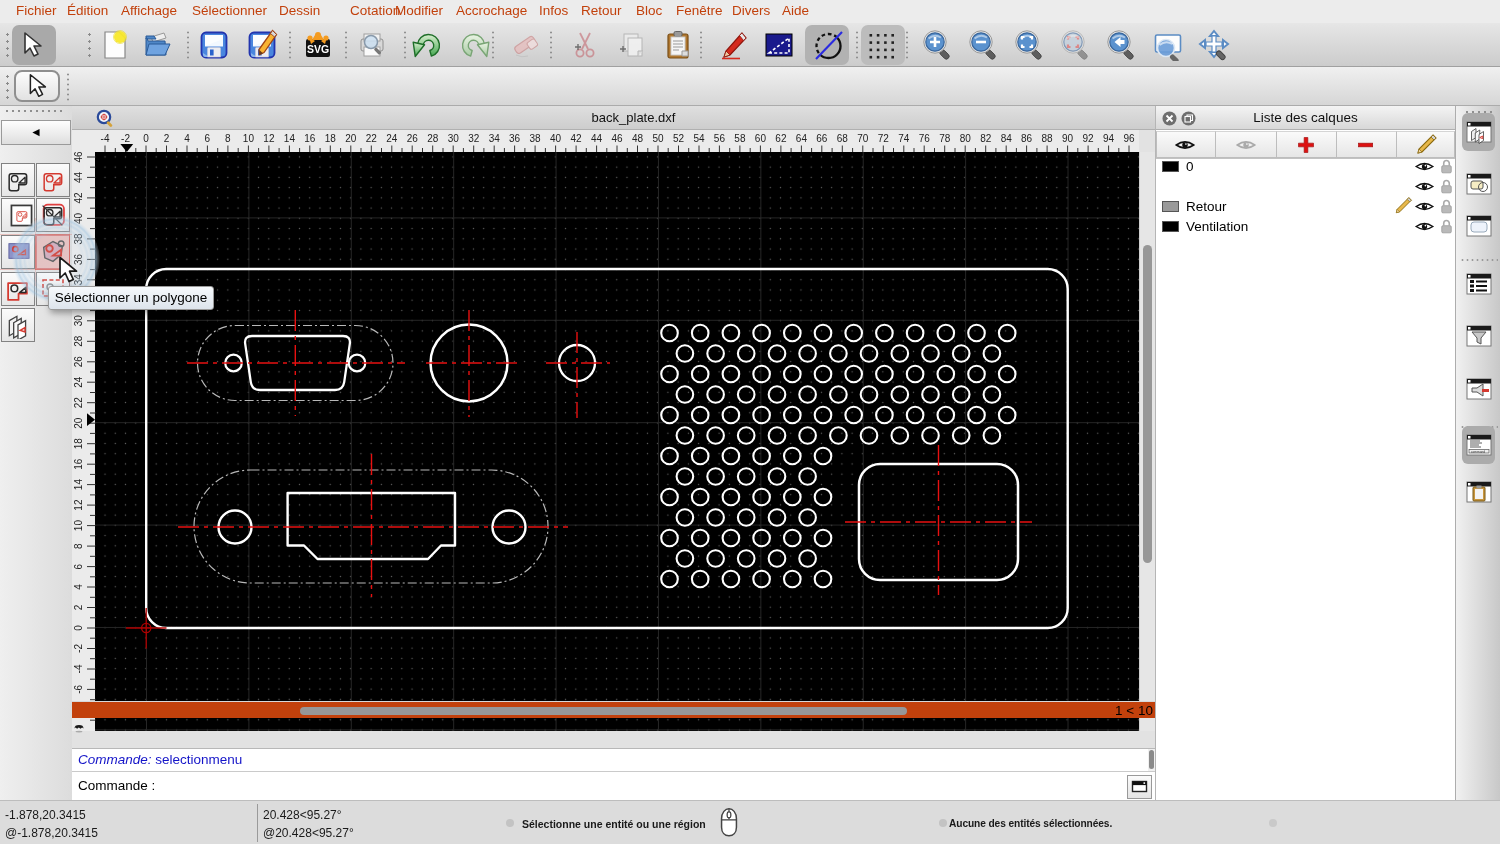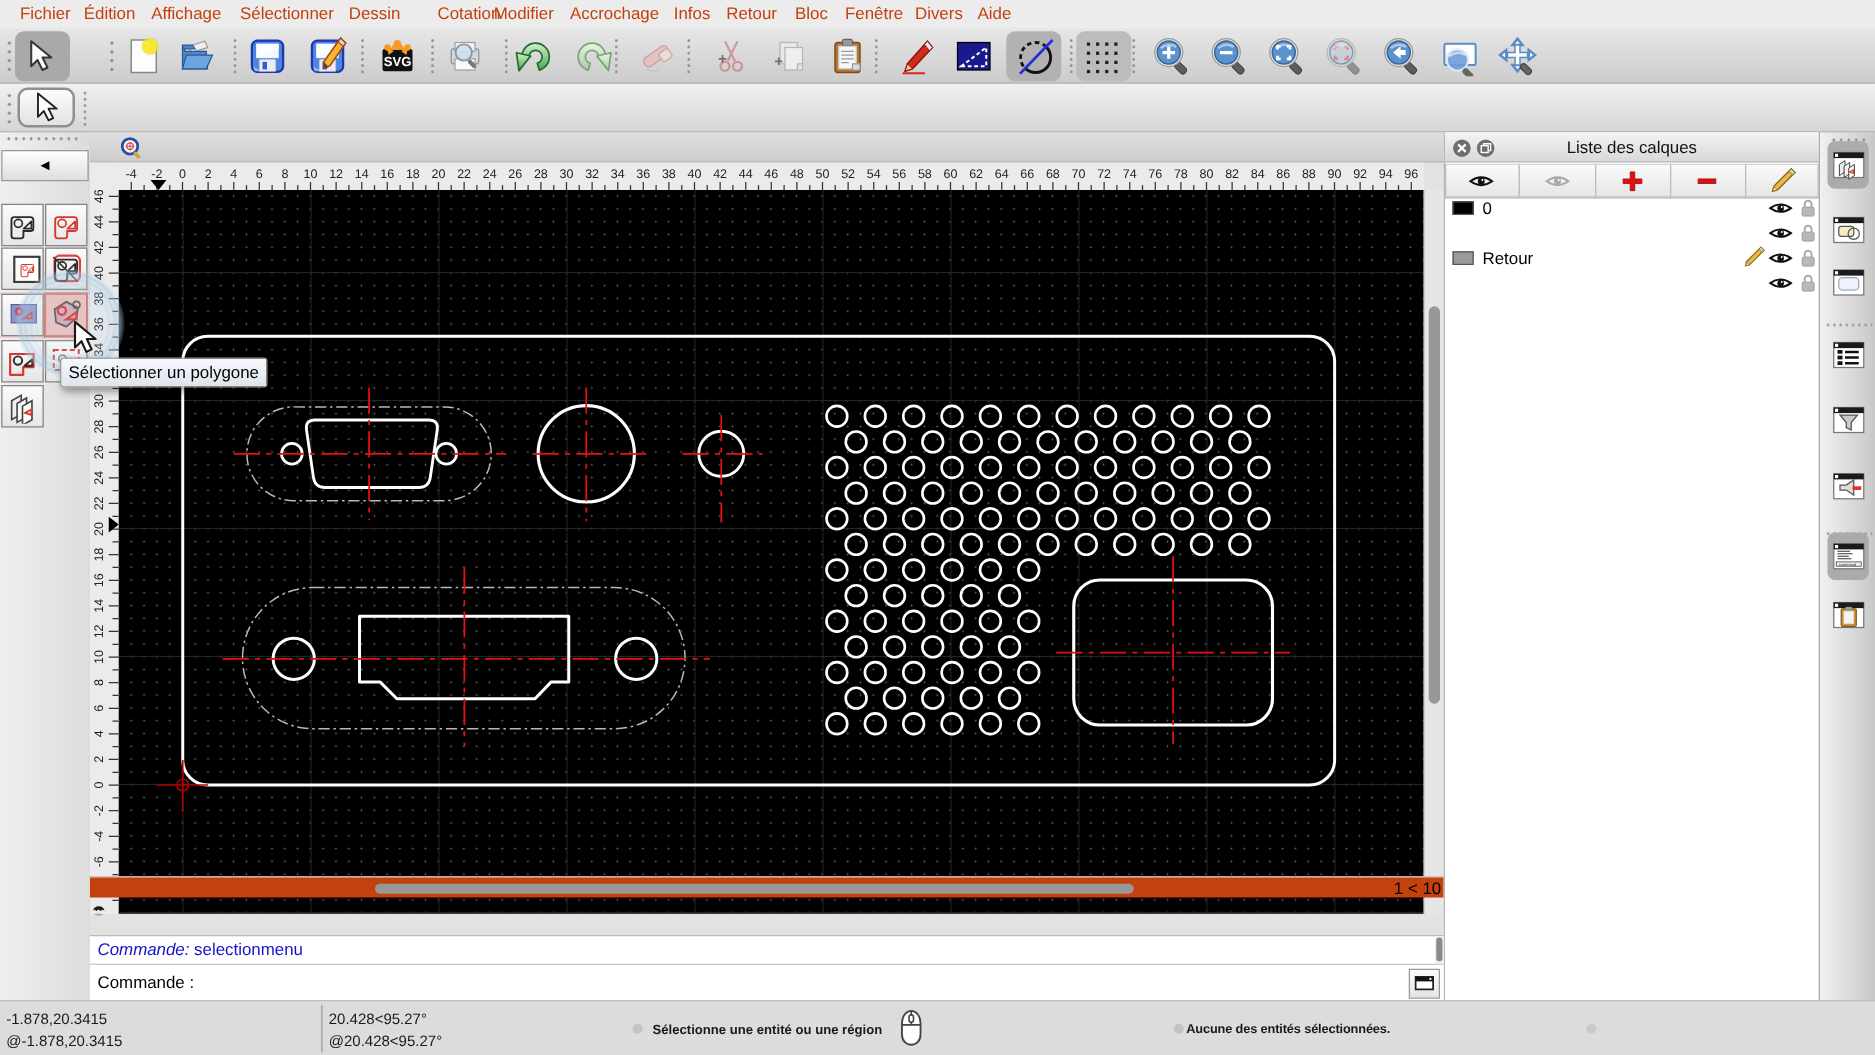"back_plate.dxf" span.t { html: none -> <span>back_plate.dxf</span> }
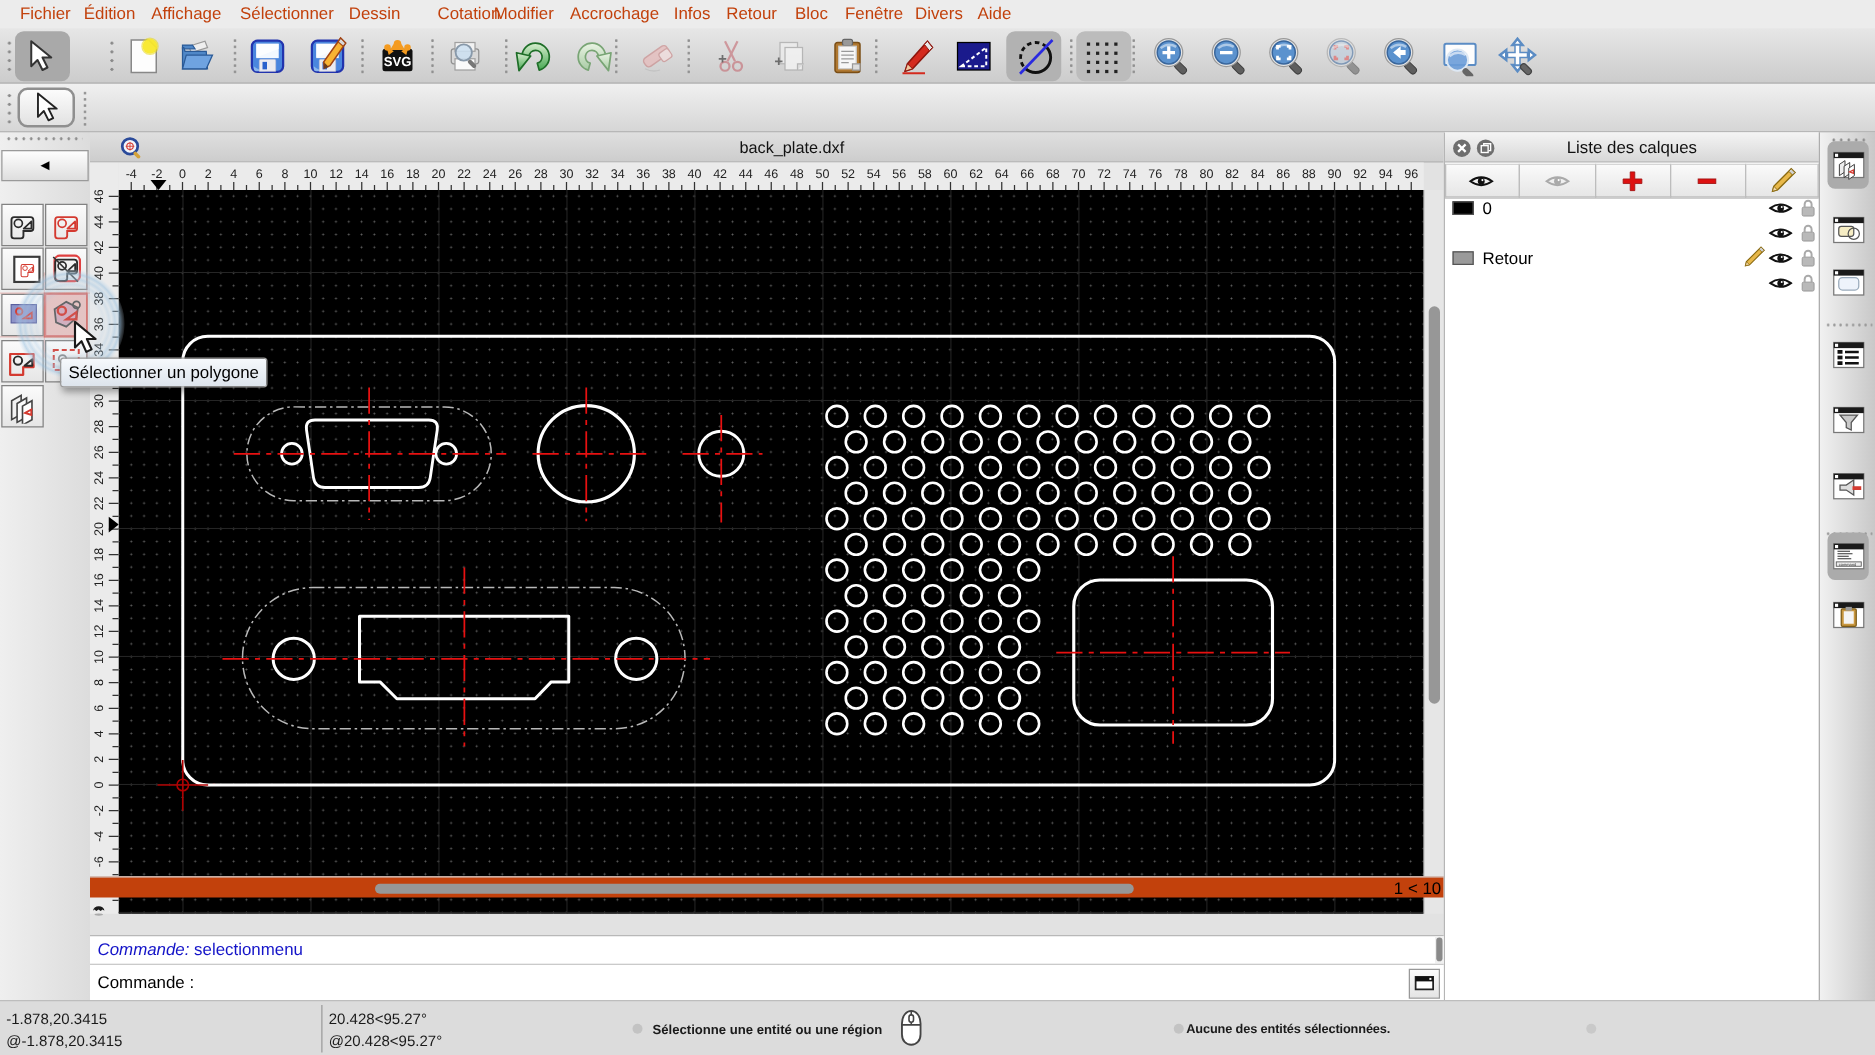"Ventilation" div.lrow { html: none -> <div> <span></span> <span>Ventilation</span> </div> }
